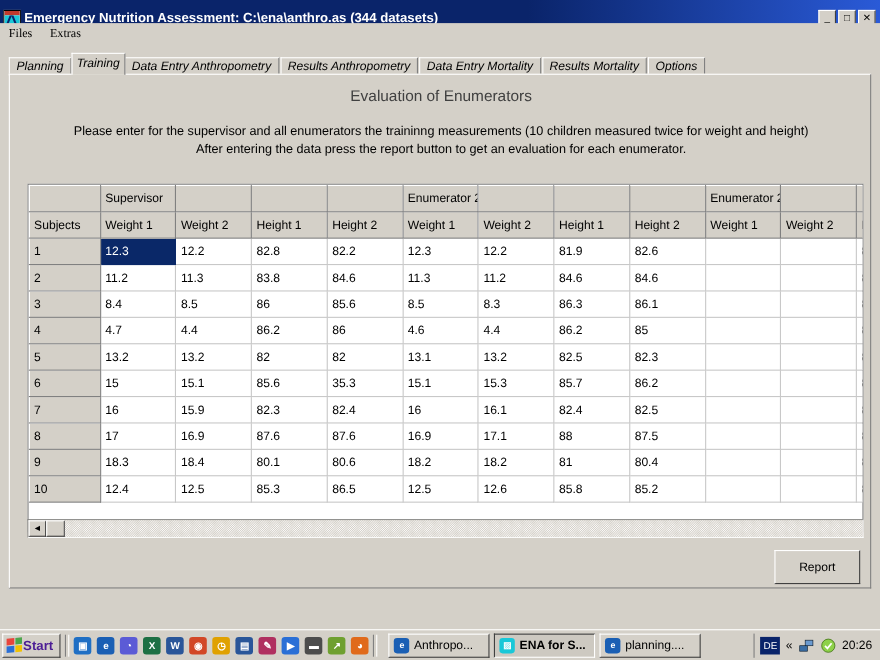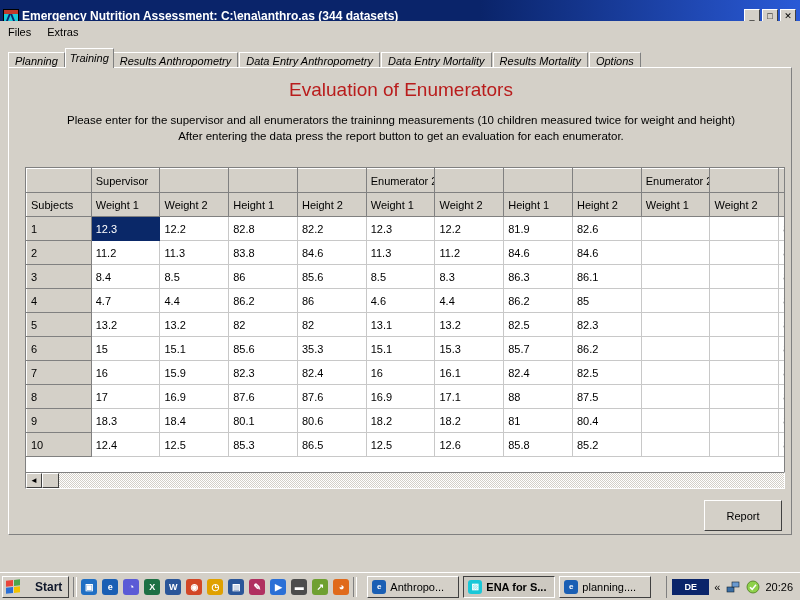"Files" .menubar { align-items: flex-end -> center; font-family: none -> Liberation Serif, serif }
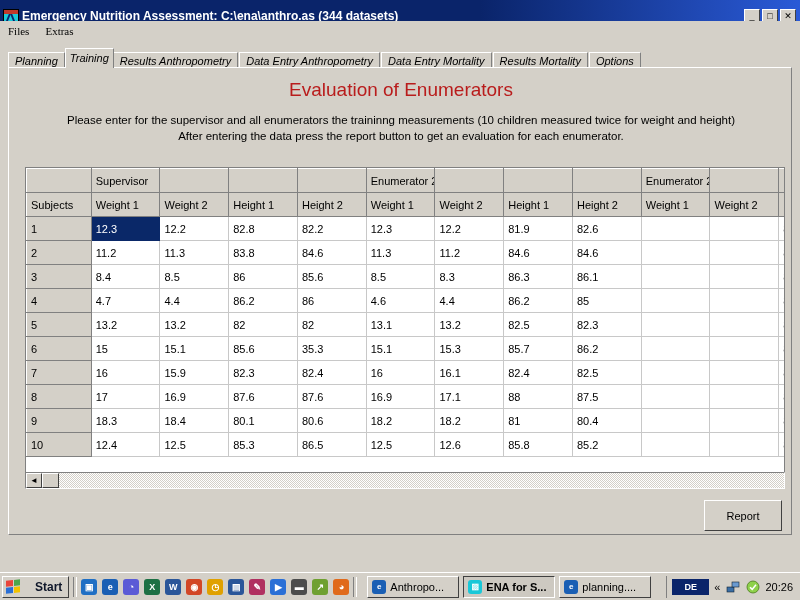"Results Anthropometry" div.tab { order: before "Data Entry Anthropometry" -> after "Data Entry Anthropometry" }
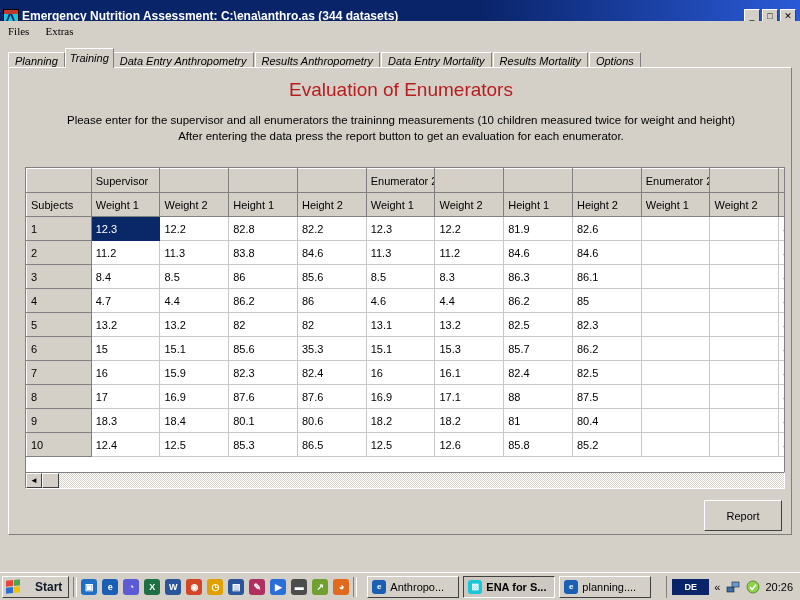"Evaluation of Enumerators" .page-title { color: #b91c1c -> #404040; font-size: 19px -> 14px }
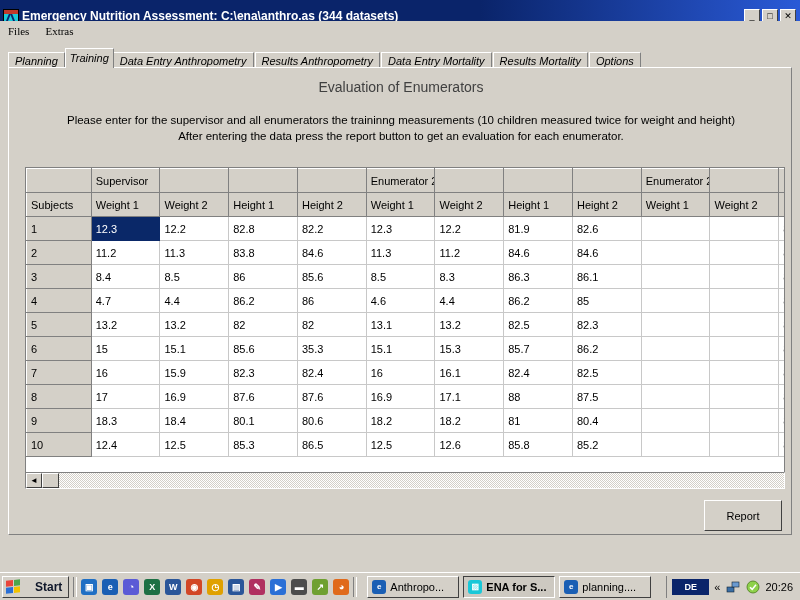"Start" .start-btn { color: #0f172a -> #4c1d95; gap: 15px -> 1px }
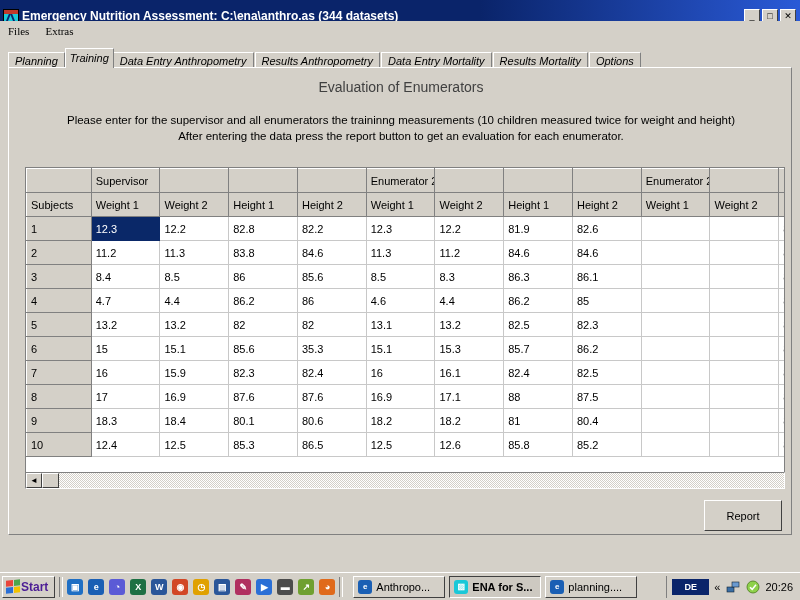"DE" .tray-lang { font-weight: bold -> normal; width: 37px -> 18px }
